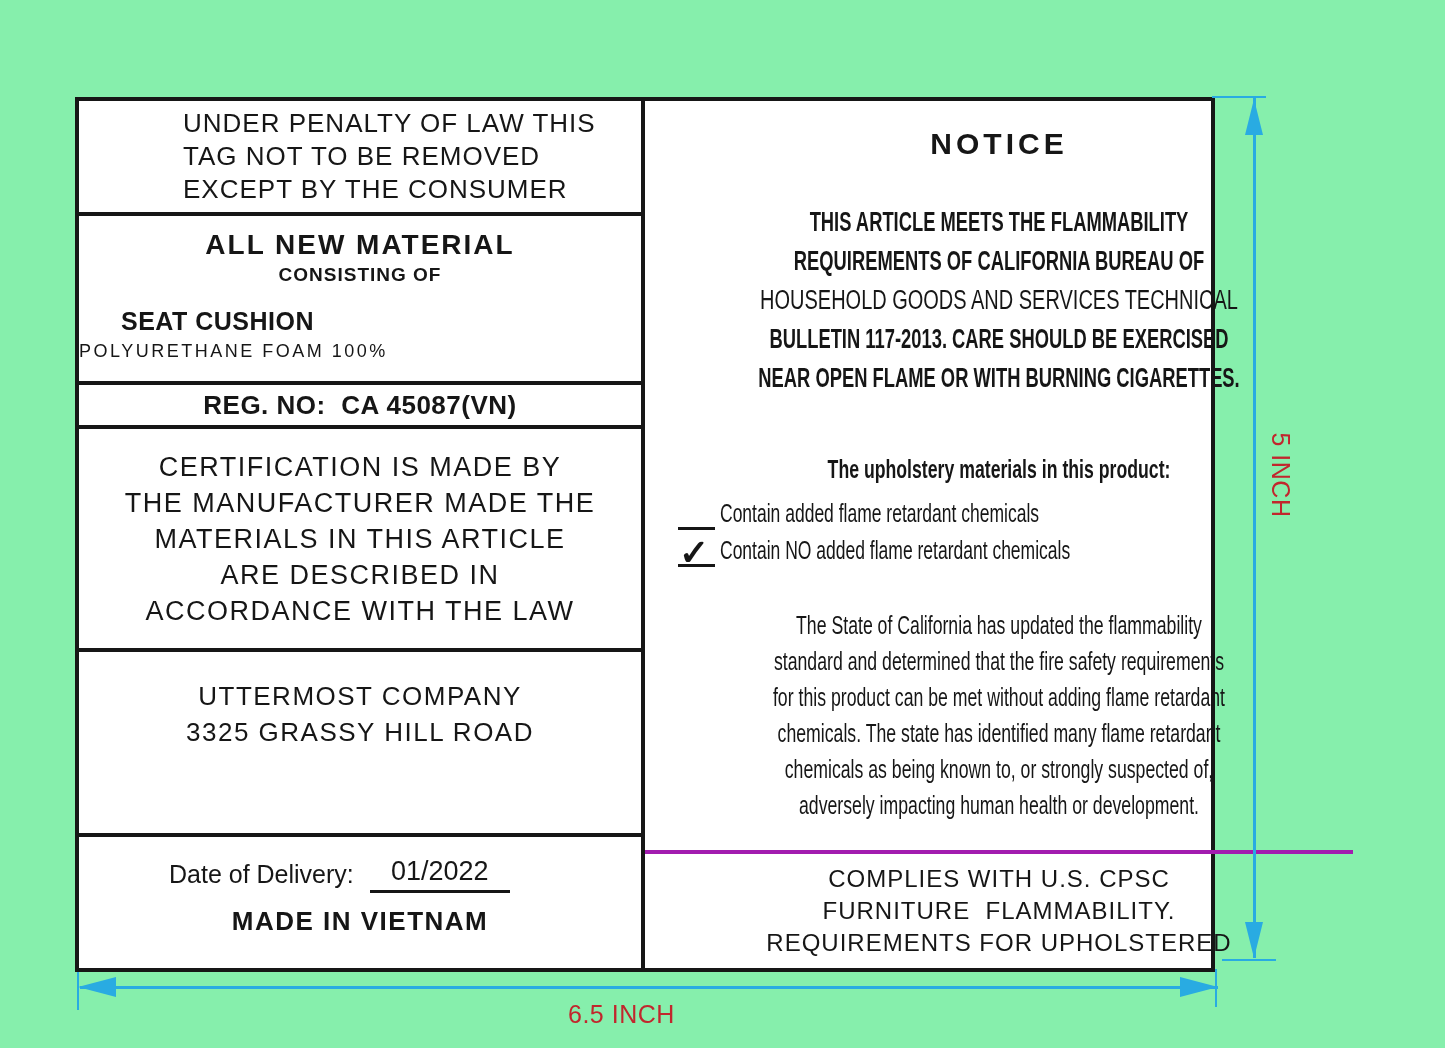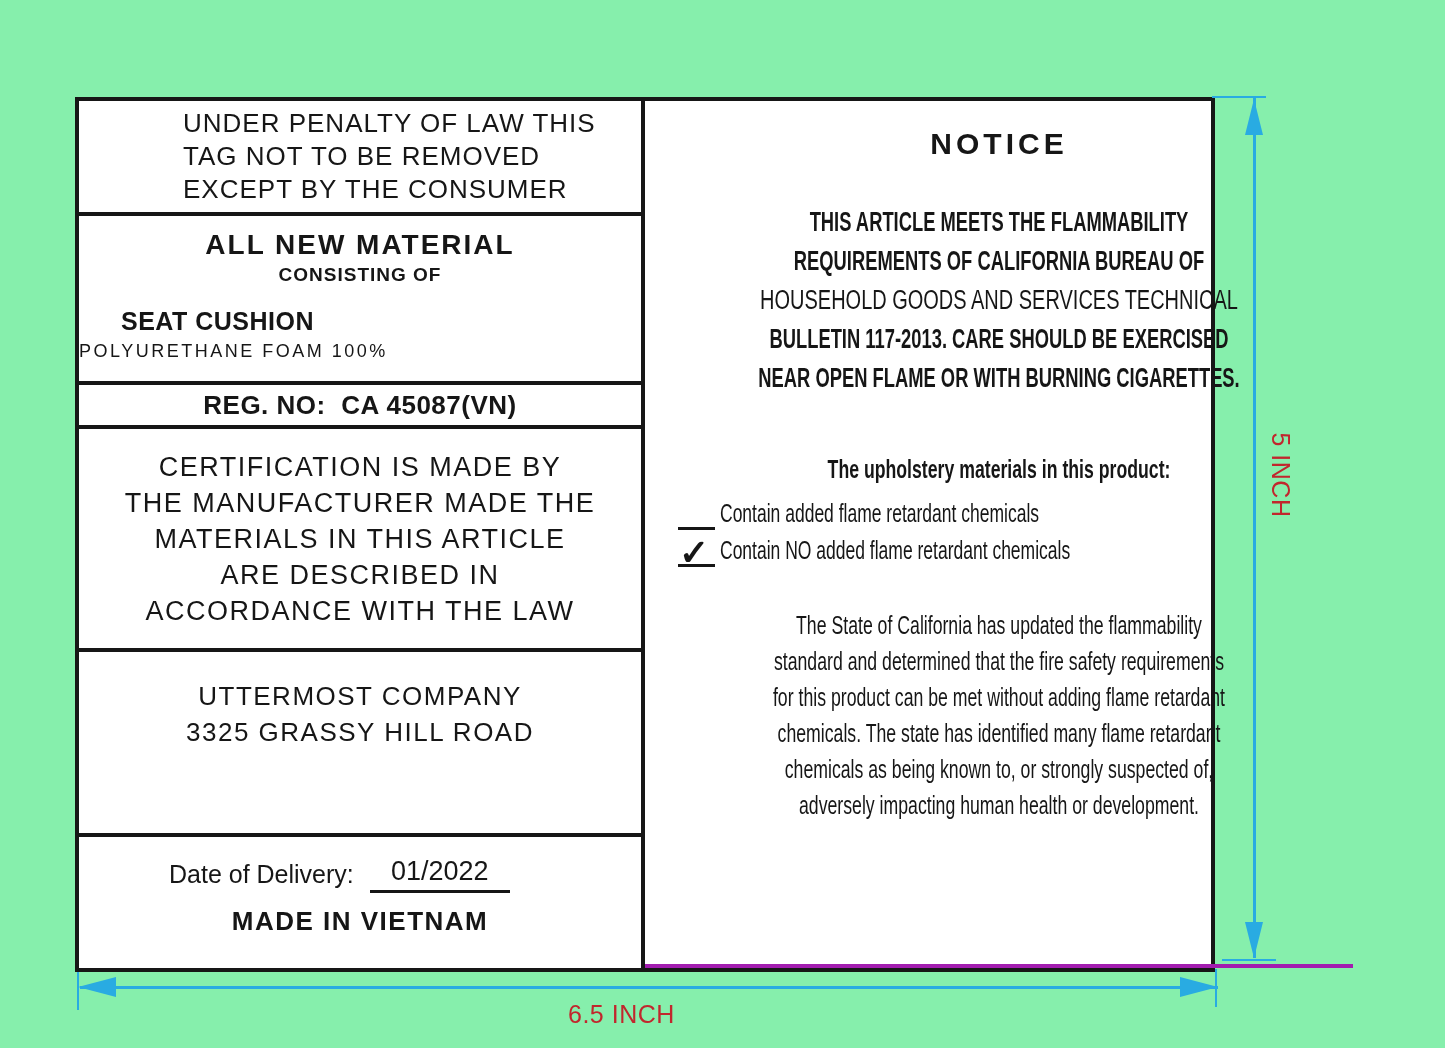"COMPLIES WITH U.S. CPSC" div.sec { html: none -> <div> <div>COMPLIES WITH U.S. CPSC</div> <div>FURNITURE &nbsp;FLAMMABILITY.</div> <div>REQUIREMENTS FOR UPHOLSTERED</div> </div> }
